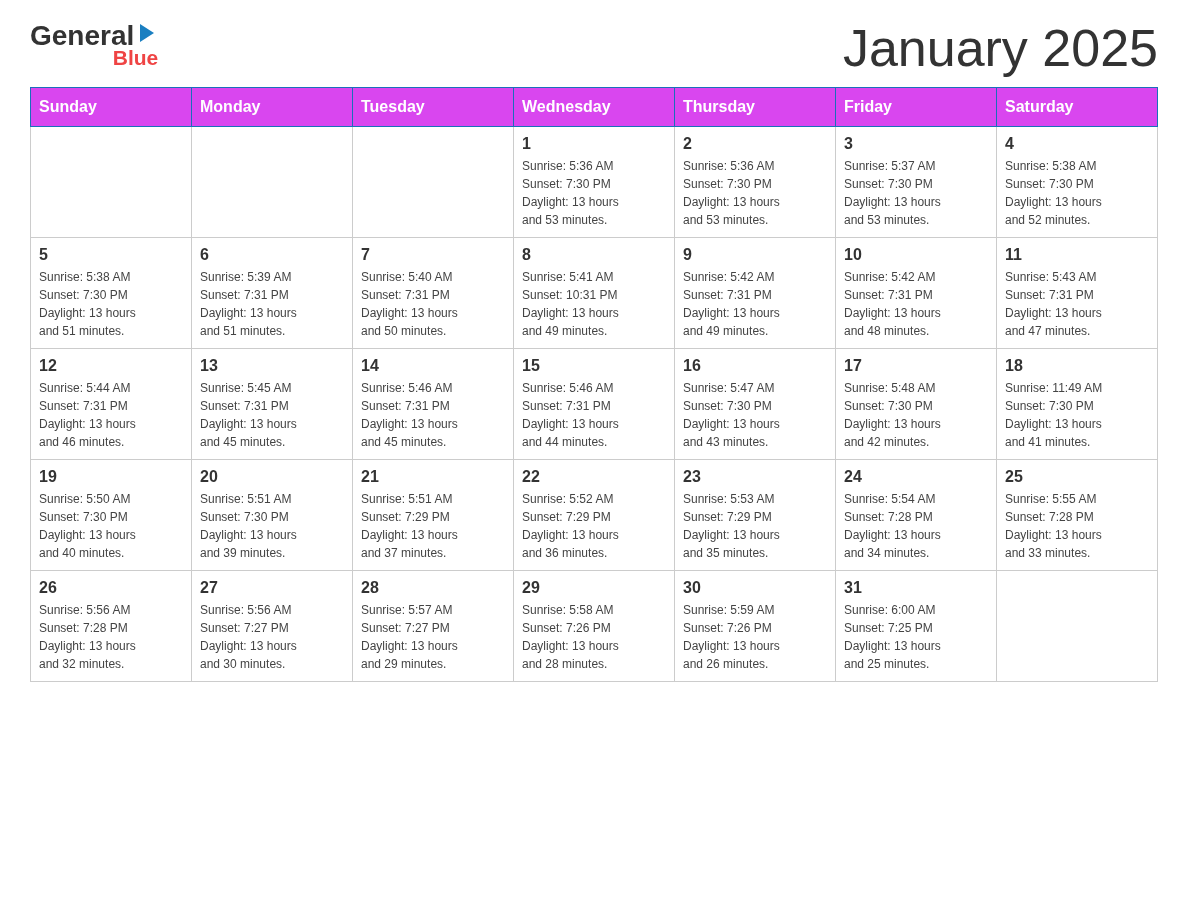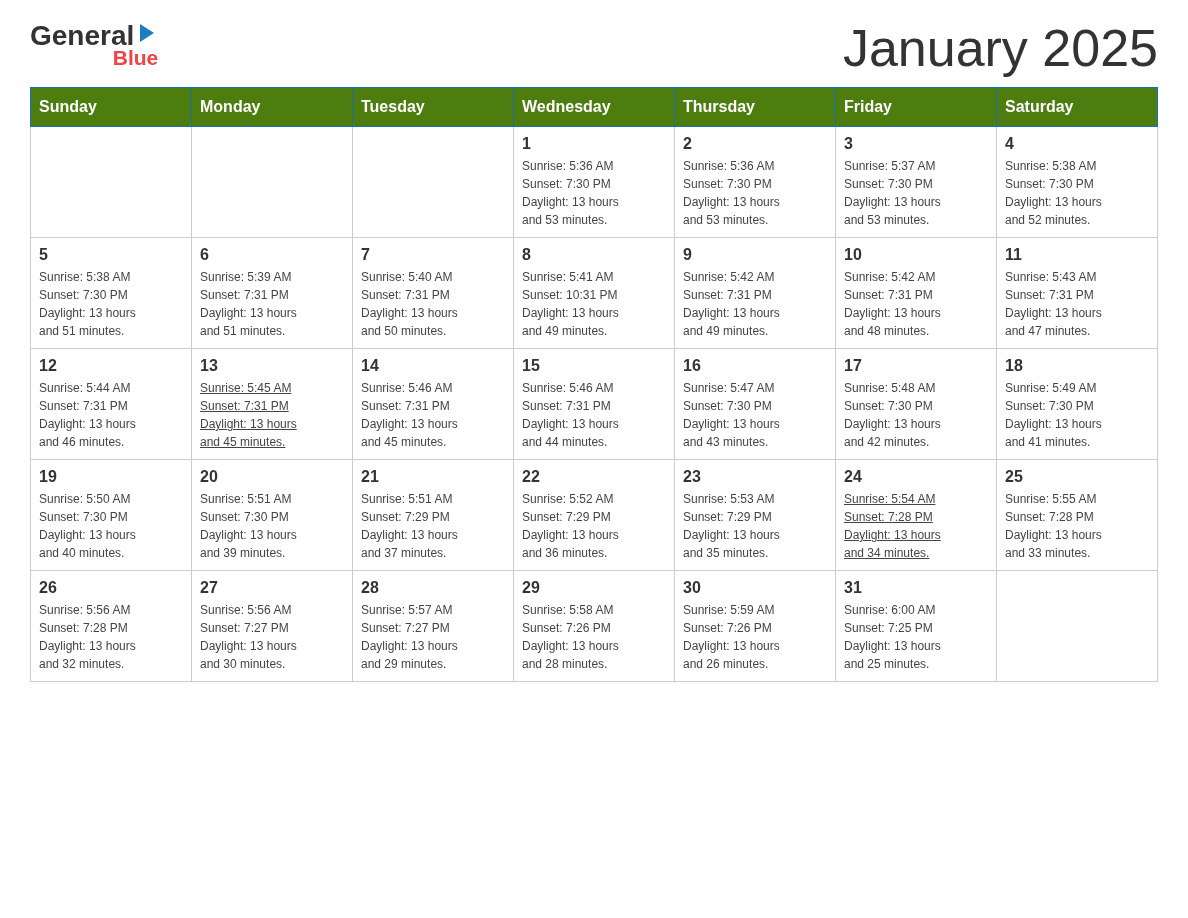"Sunday" .calendar thead tr th { background-color: #4d7c0f -> #d946ef }
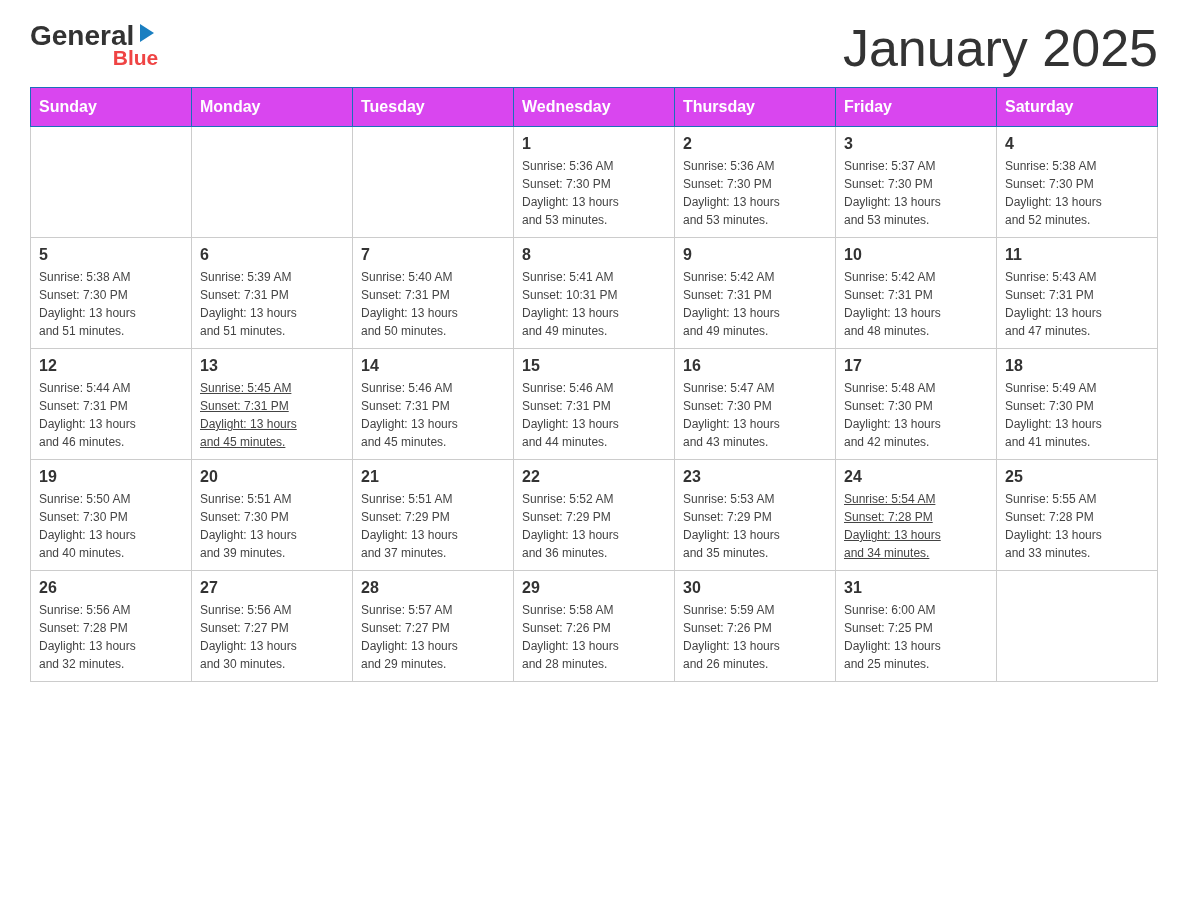"Sunrise: 5:45 AM" div.day-info { text-decoration: underline -> none }
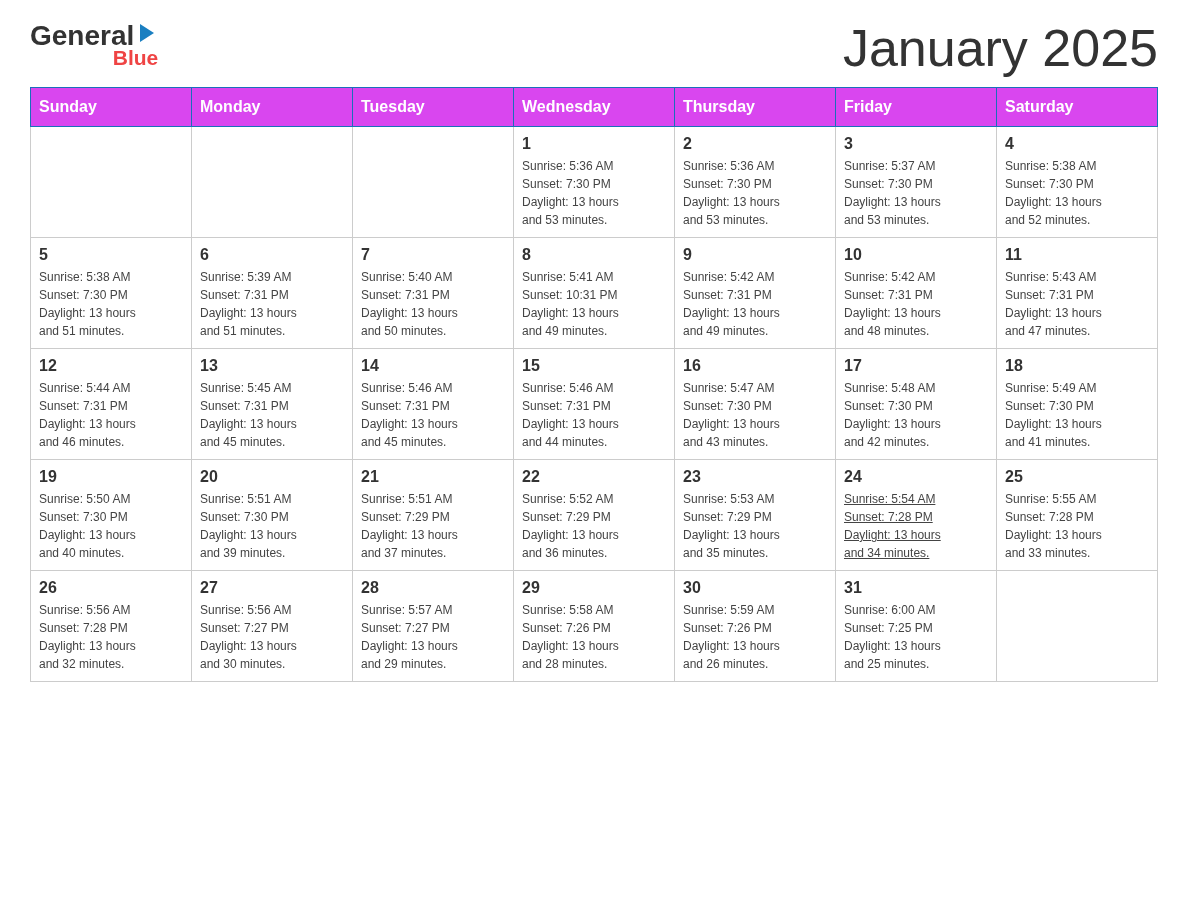"Sunrise: 5:49 AM" div.day-info { text: 5:49 -> 11:49 }
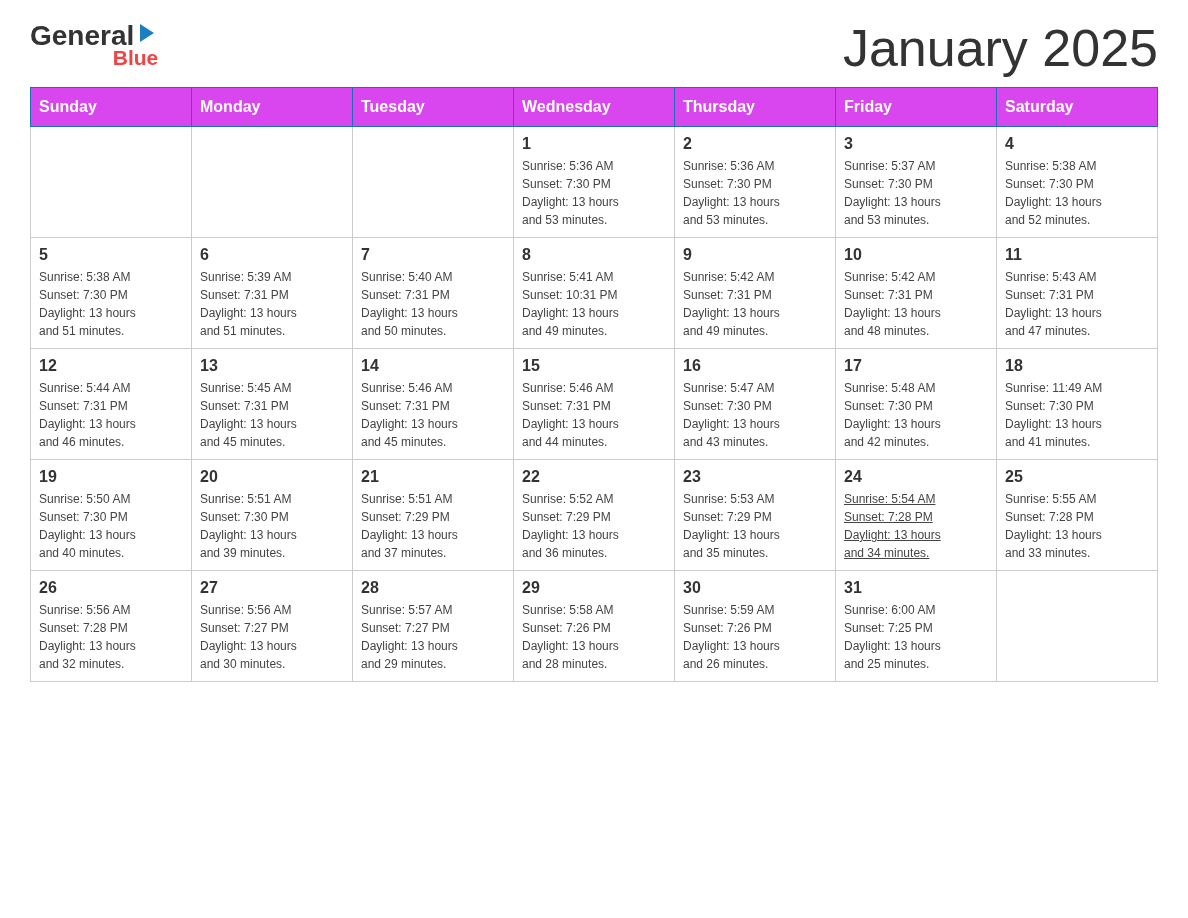"Sunrise: 5:54 AM" div.day-info { text-decoration: underline -> none }
